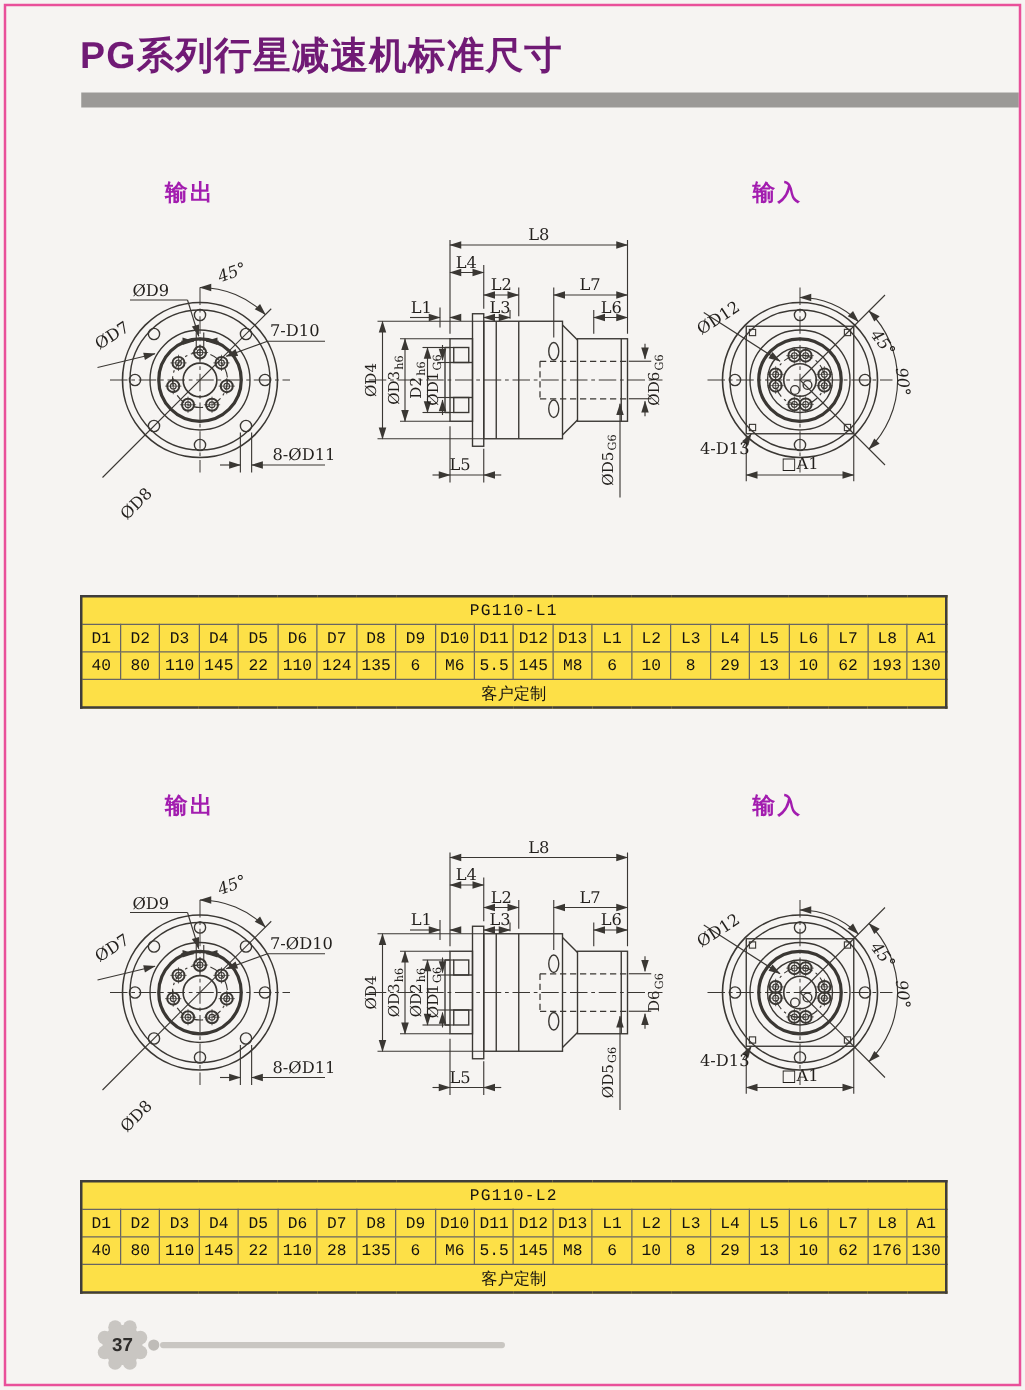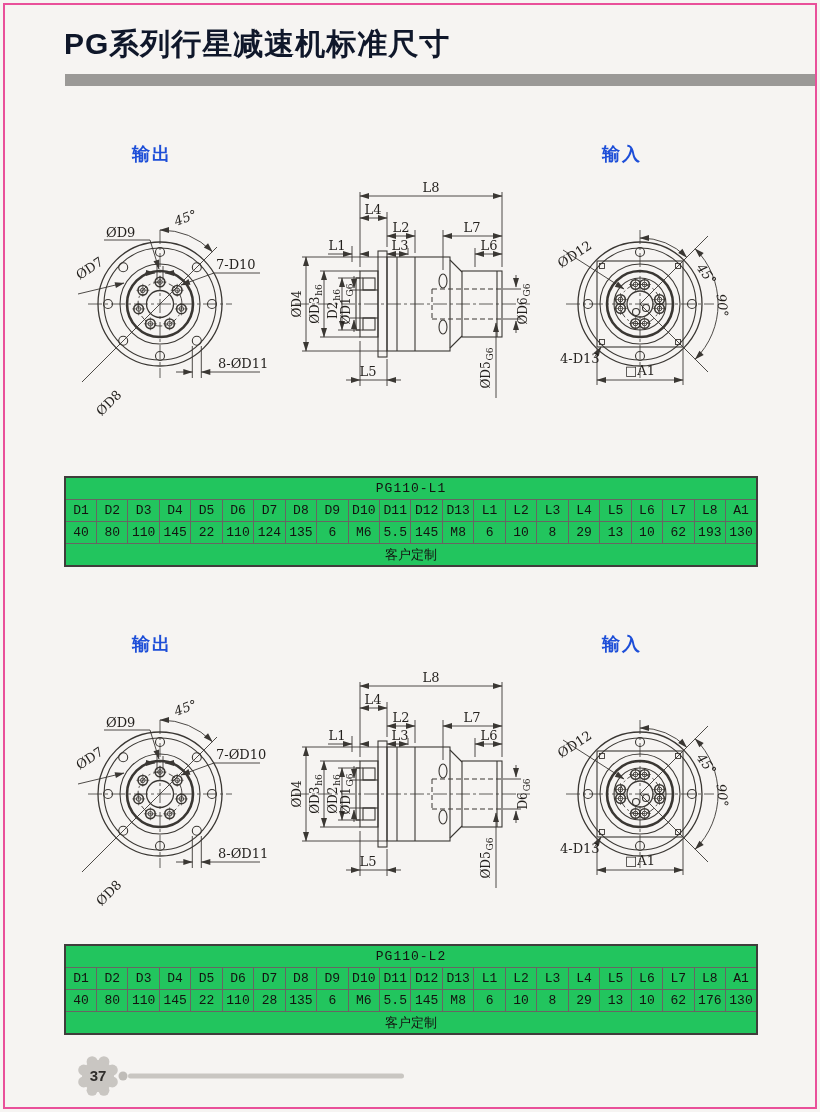"PG系列行星减速机标准尺寸" .title { color: #0f172a -> #701a75 }
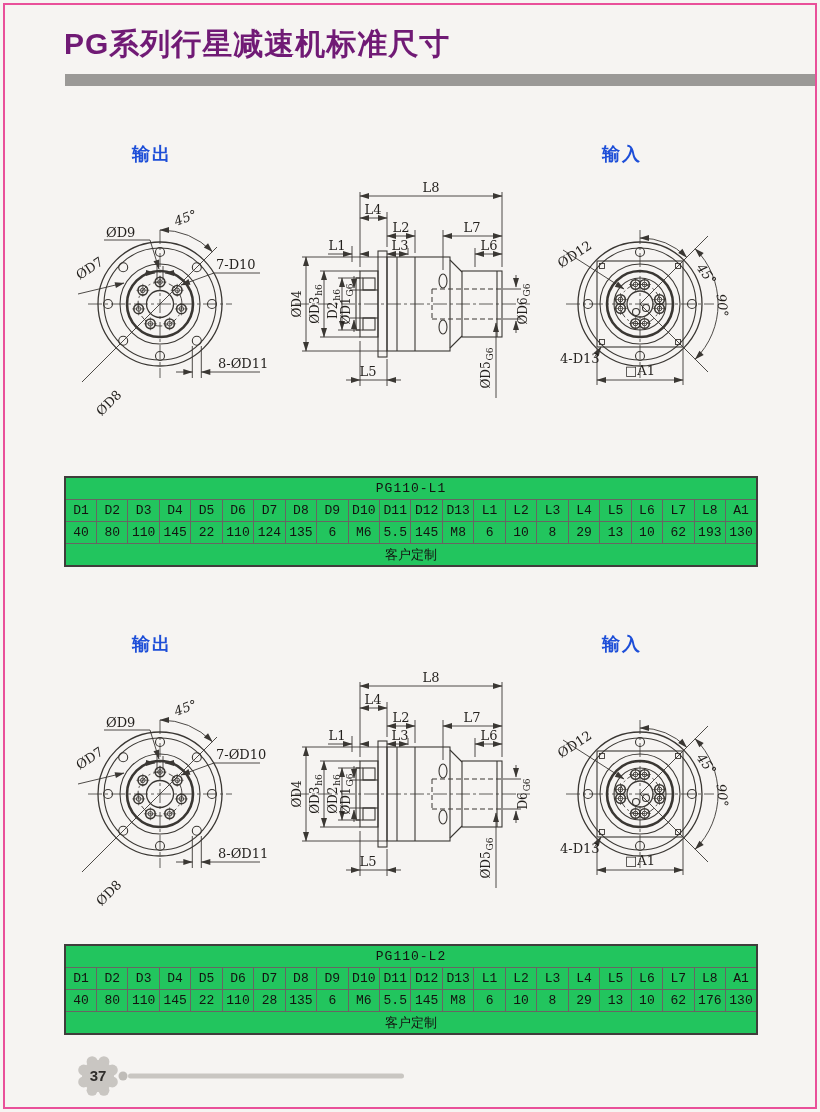"输出" .vlabel { color: #1d4ed8 -> #a21caf }
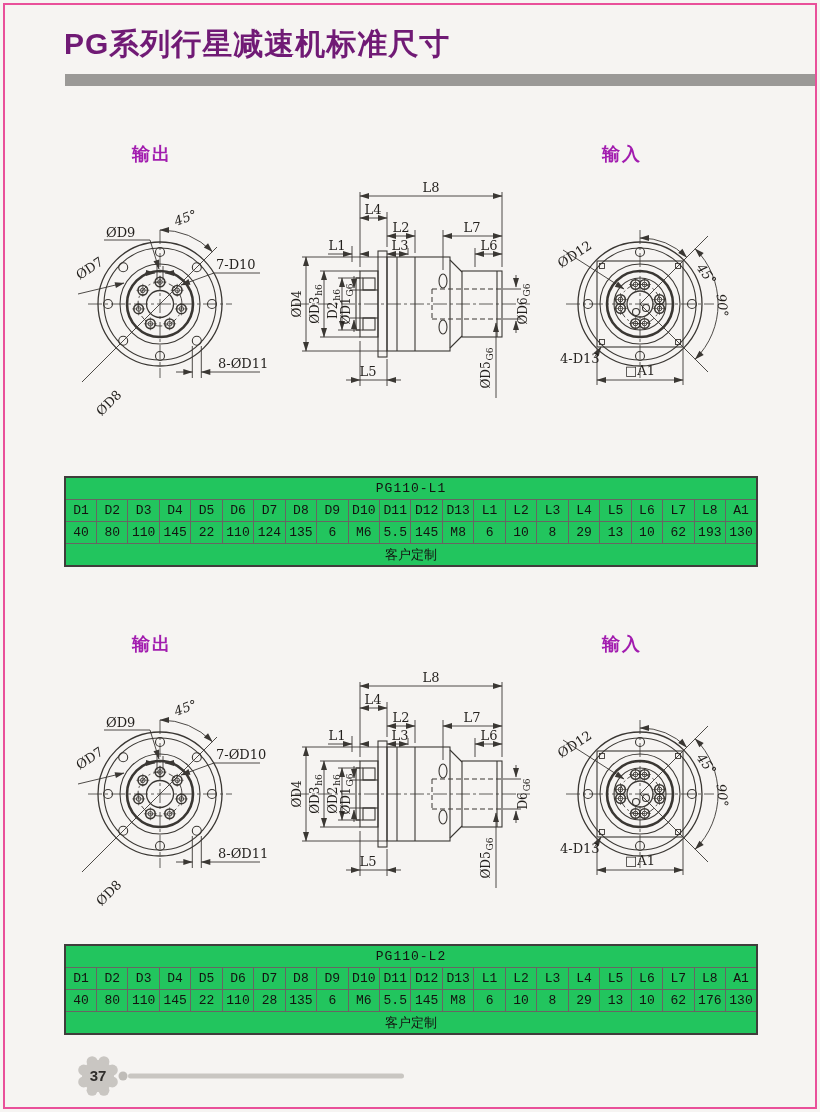"PG110-L1" table.spec { background: #22c55e -> #fde047 }
